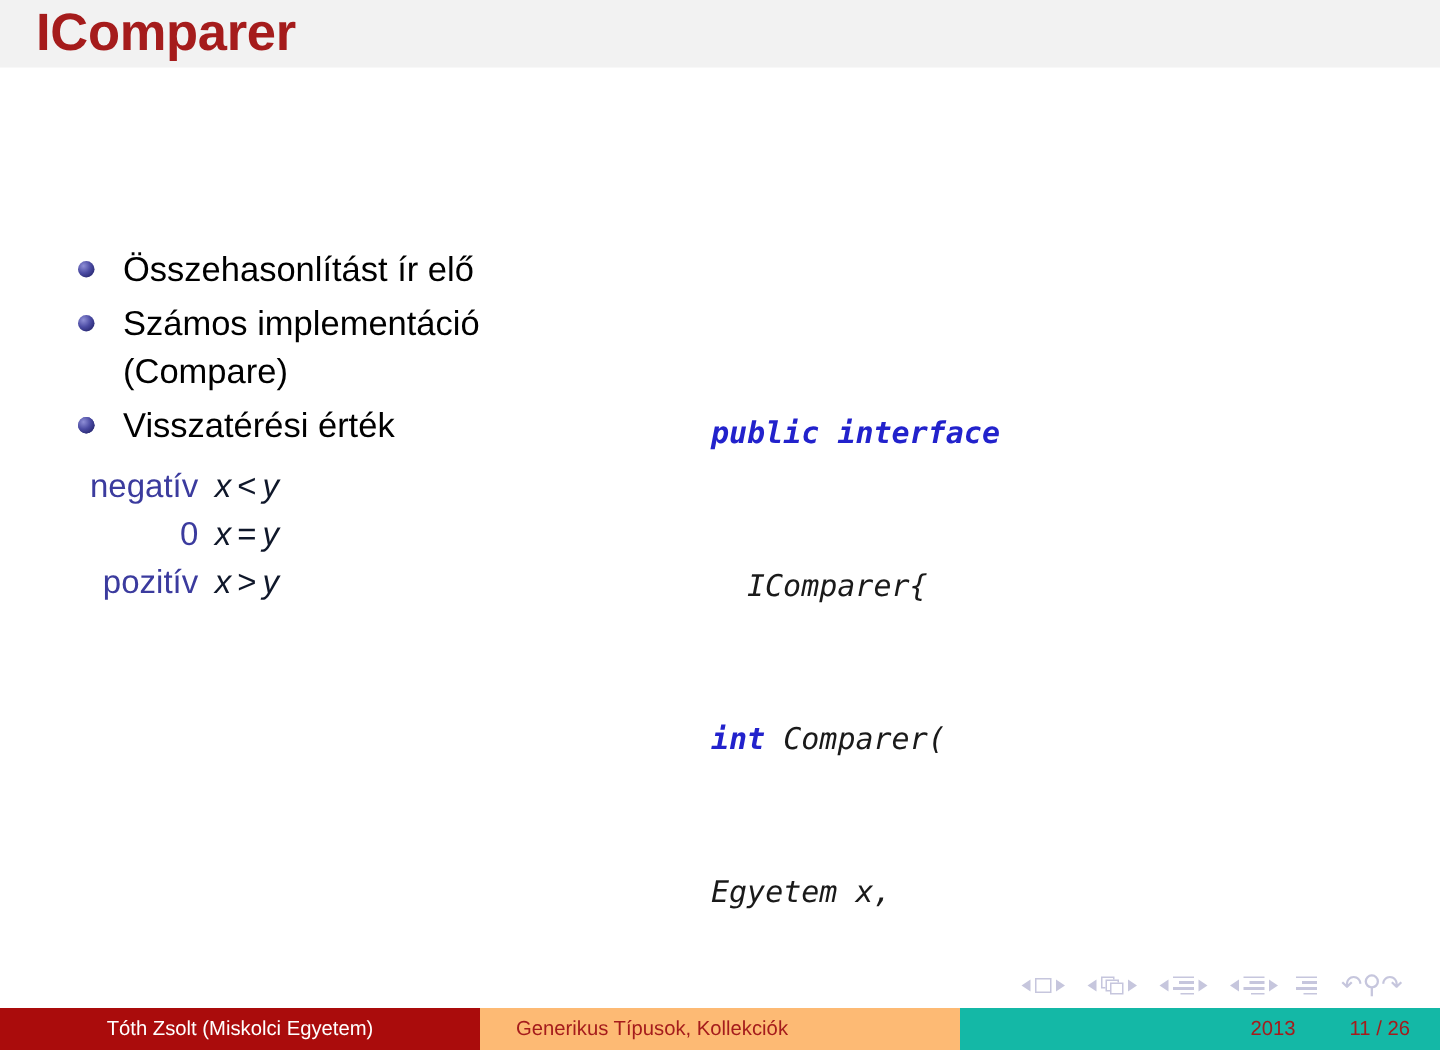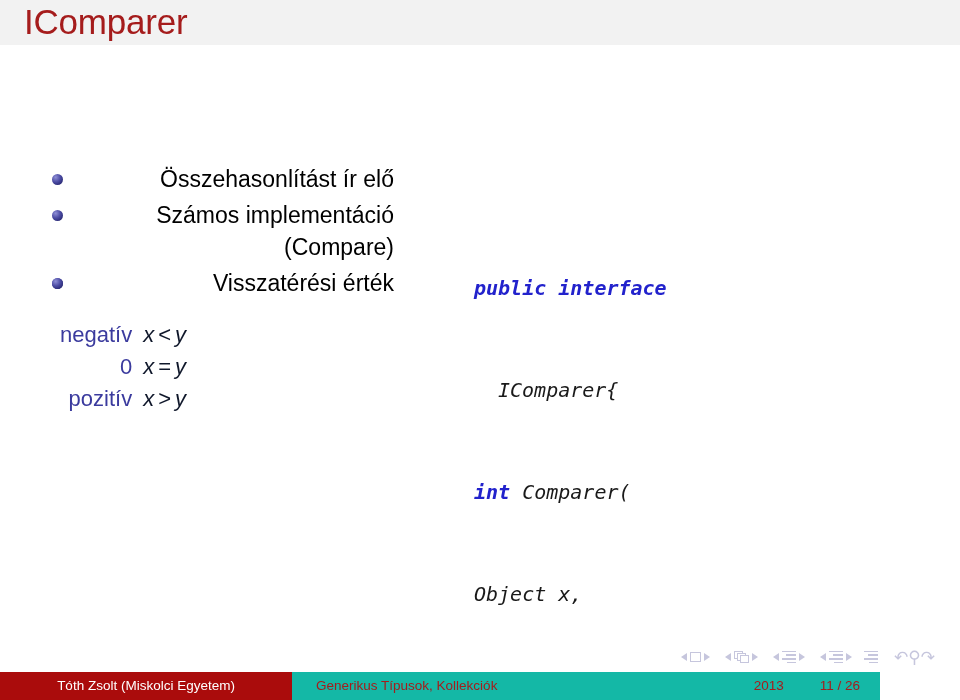"IComparer" #slide-title { font-weight: normal -> bold }
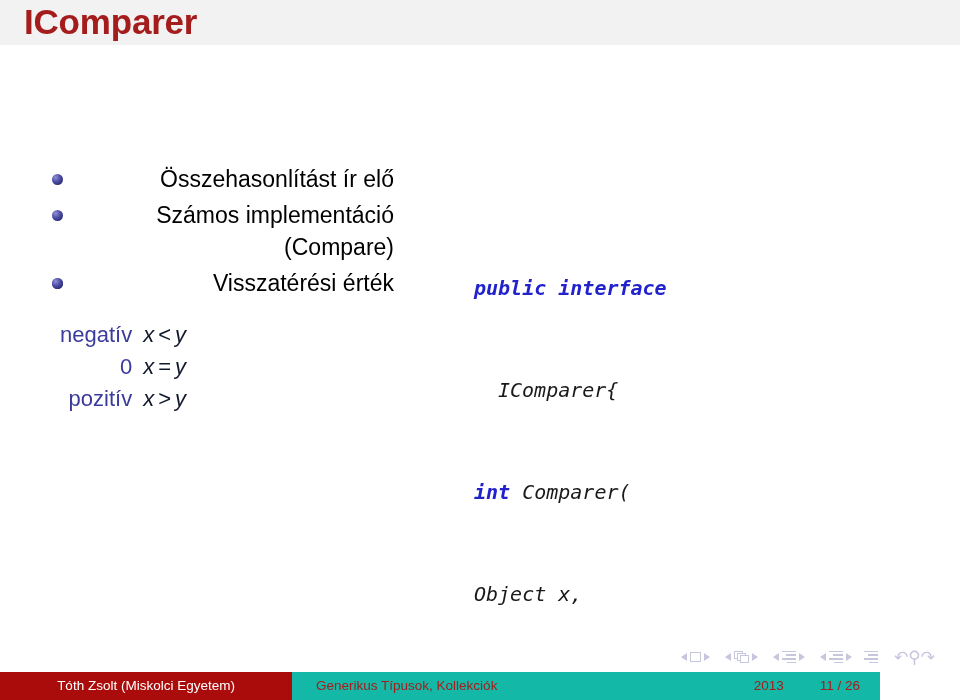"Összehasonlítást ír elő" ul.bullet-list > li { text-align: right -> none }
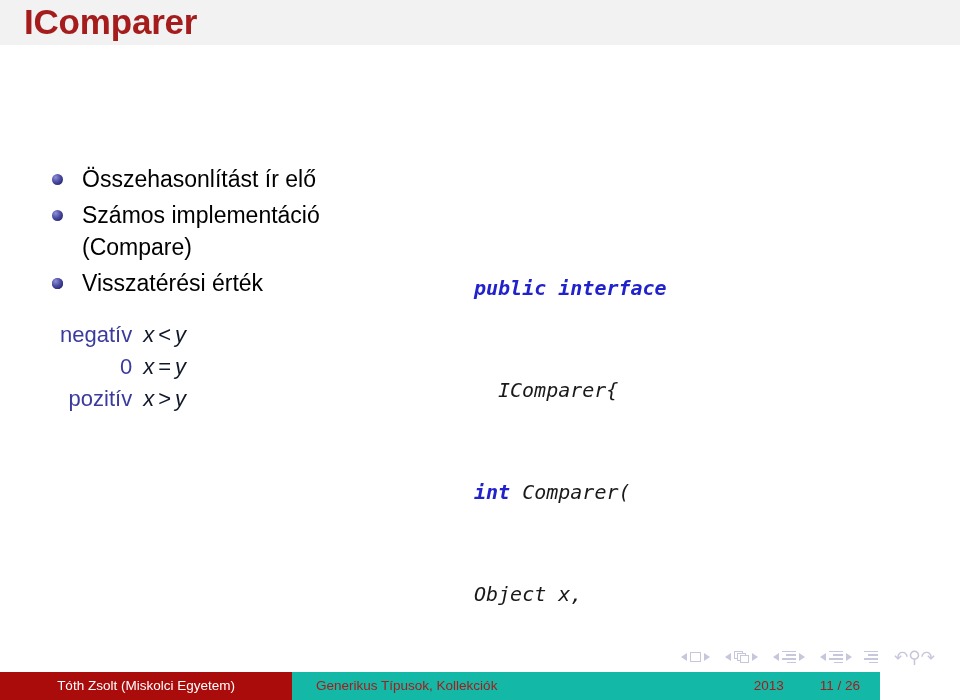"negatív" #value-table { margin-top: 21px -> 10px }
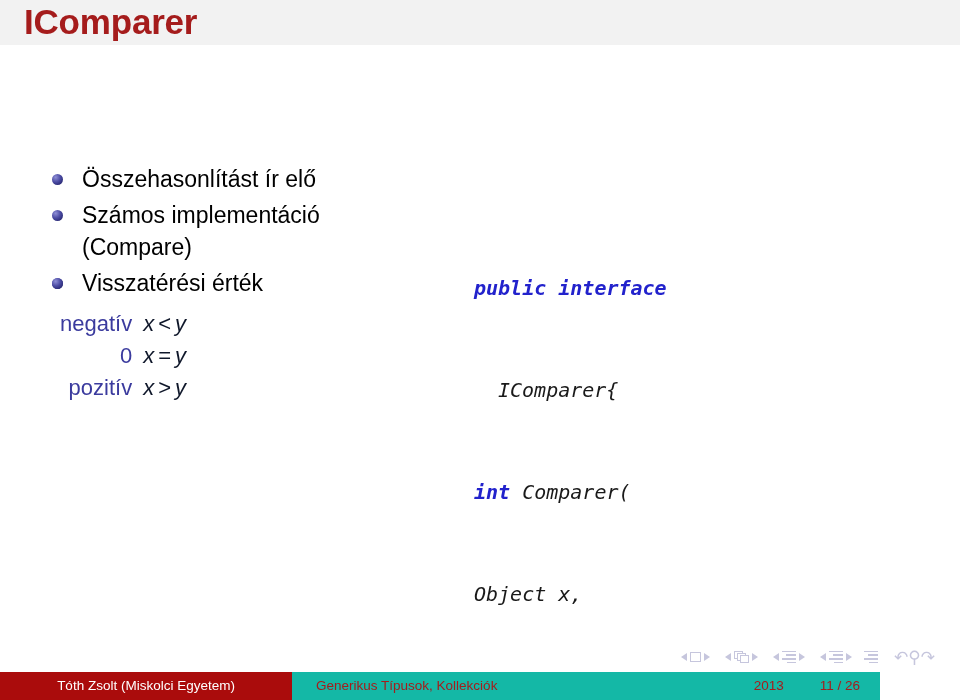"Object x," span { text: Object -> Egyetem }
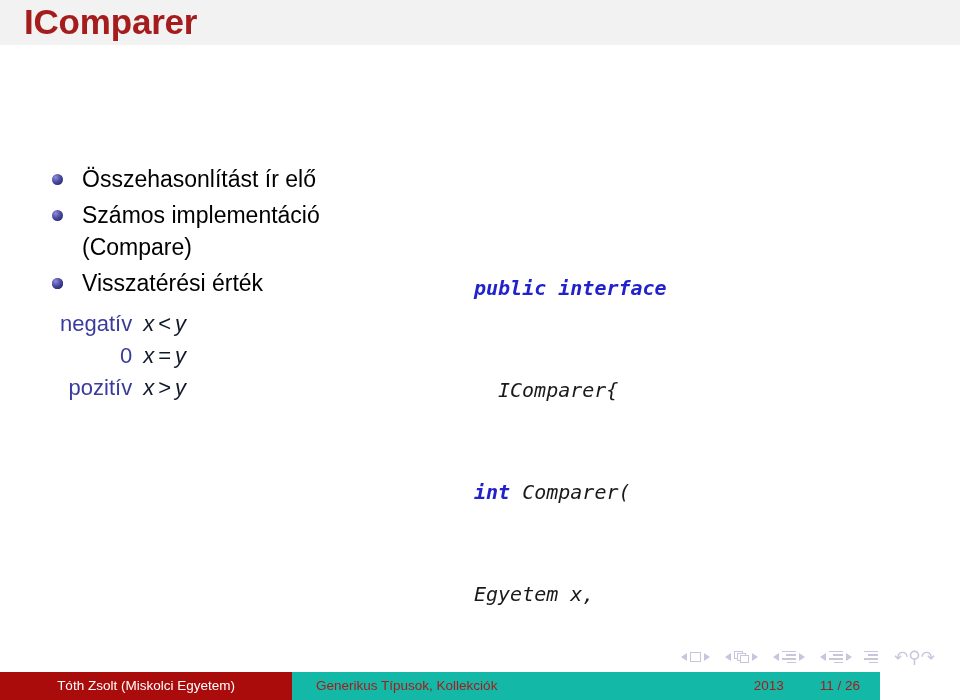"Tóth Zsolt (Miskolci Egyetem)" #footer { width: 880px -> 960px }
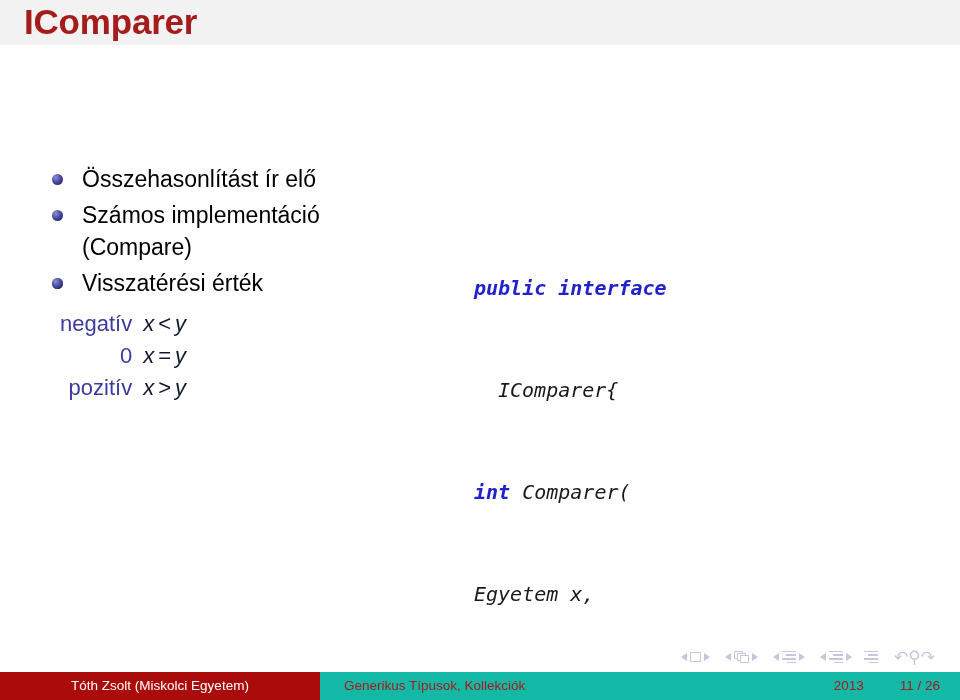"Generikus Típusok, Kollekciók" #footer .seg-title { background: #14b8a6 -> #fdba74 }
